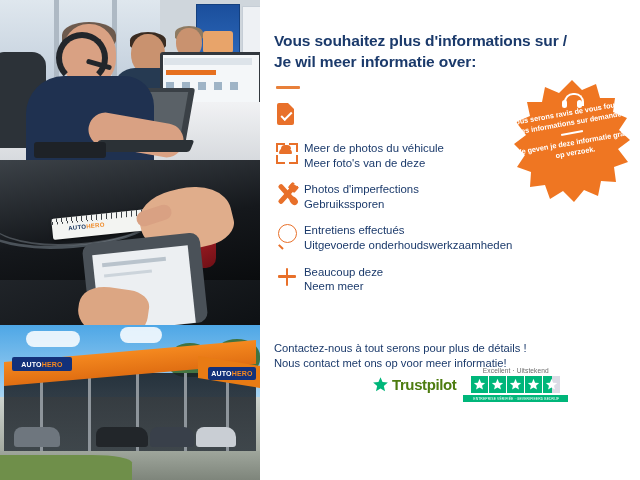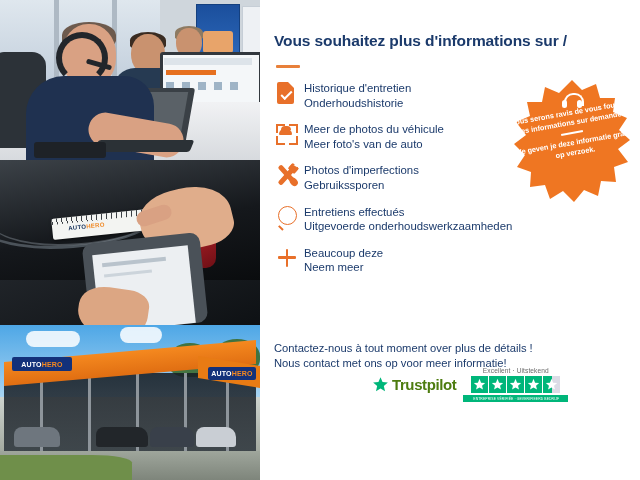"Je wil meer informatie over:" div { html: none -> <div>Je wil meer informatie over:</div> }
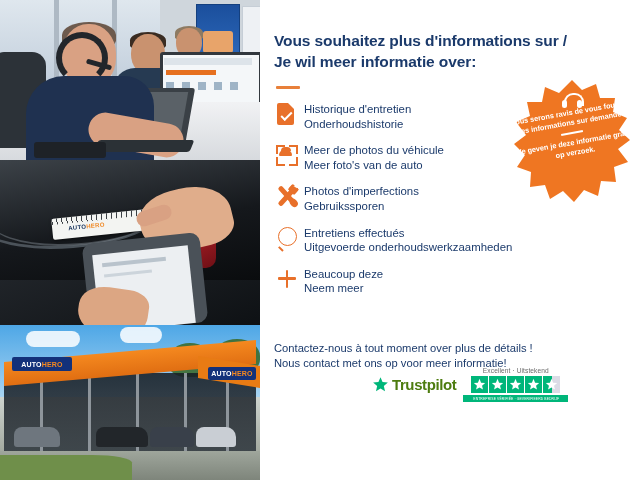"Historique d'entretien" div.txt { html: <div> <span>Historique d'entretien</span> <span>Onderhoudshistorie</span> </div> -> none }
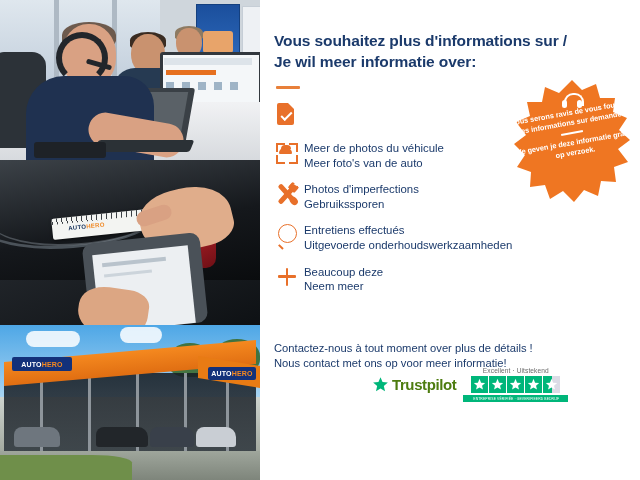"Meer foto's van de auto" span.l2 { text: auto -> deze }
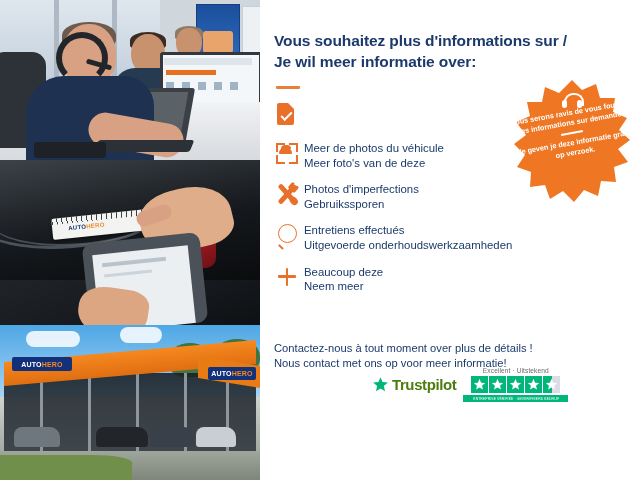"Contactez-nous à tout moment over" div.phone-sub { text: moment over -> serons pour }
